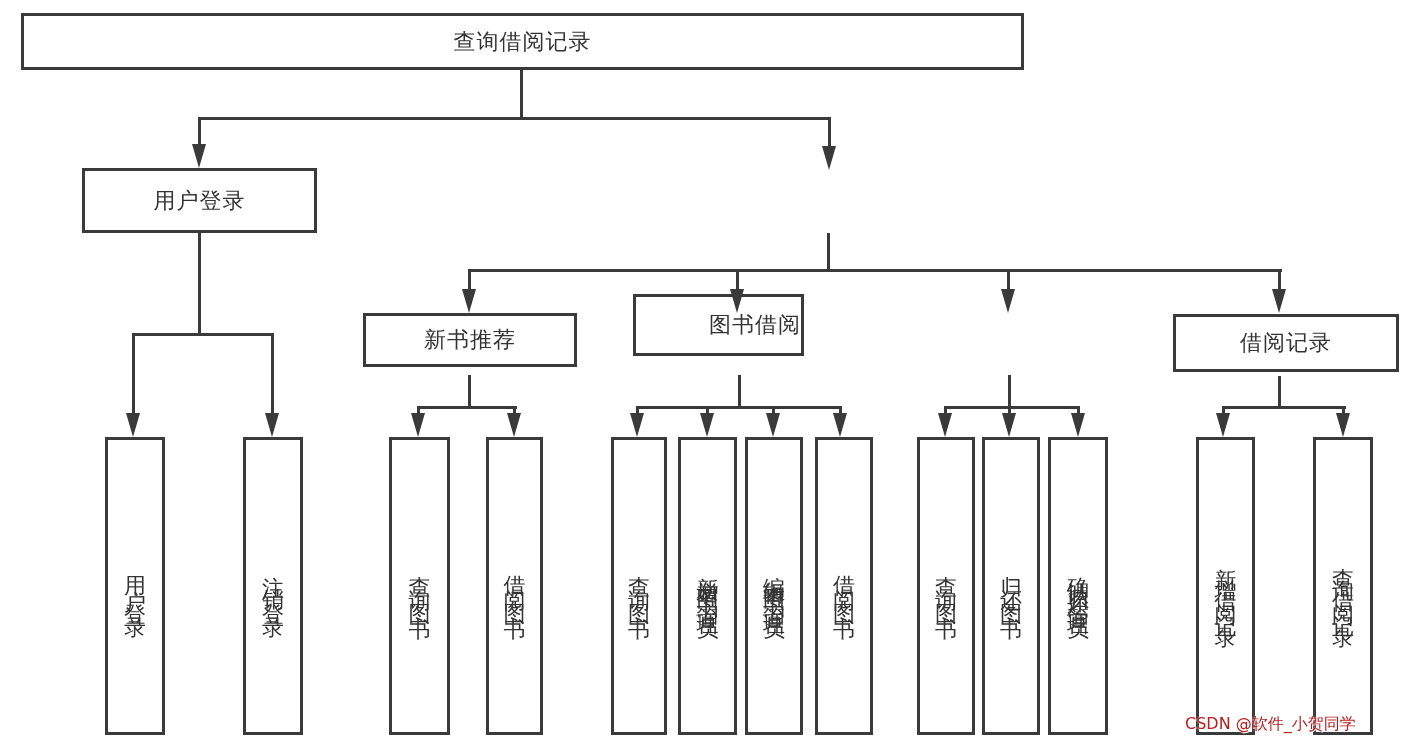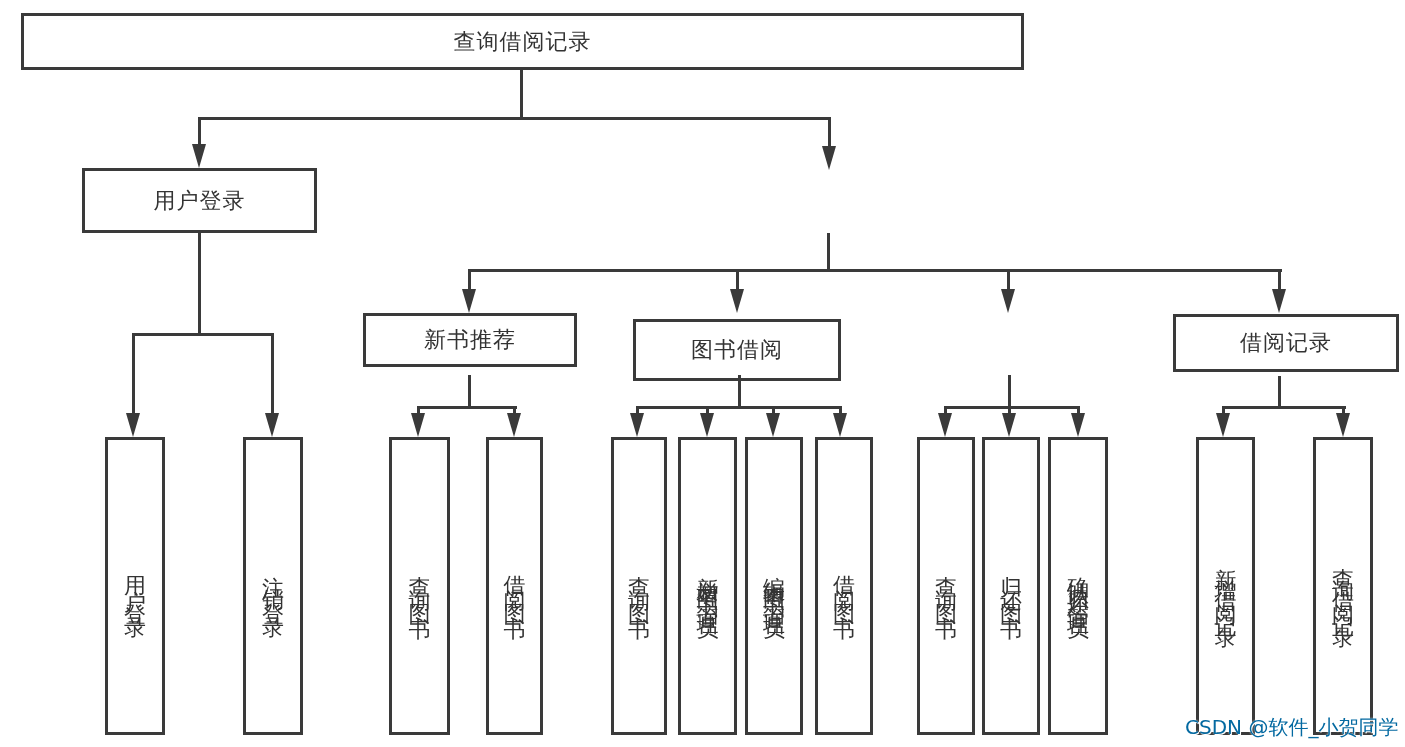"图书借阅" div.box { justify-content: none -> flex-end; top: 319px -> 294px; width: 208px -> 171px }
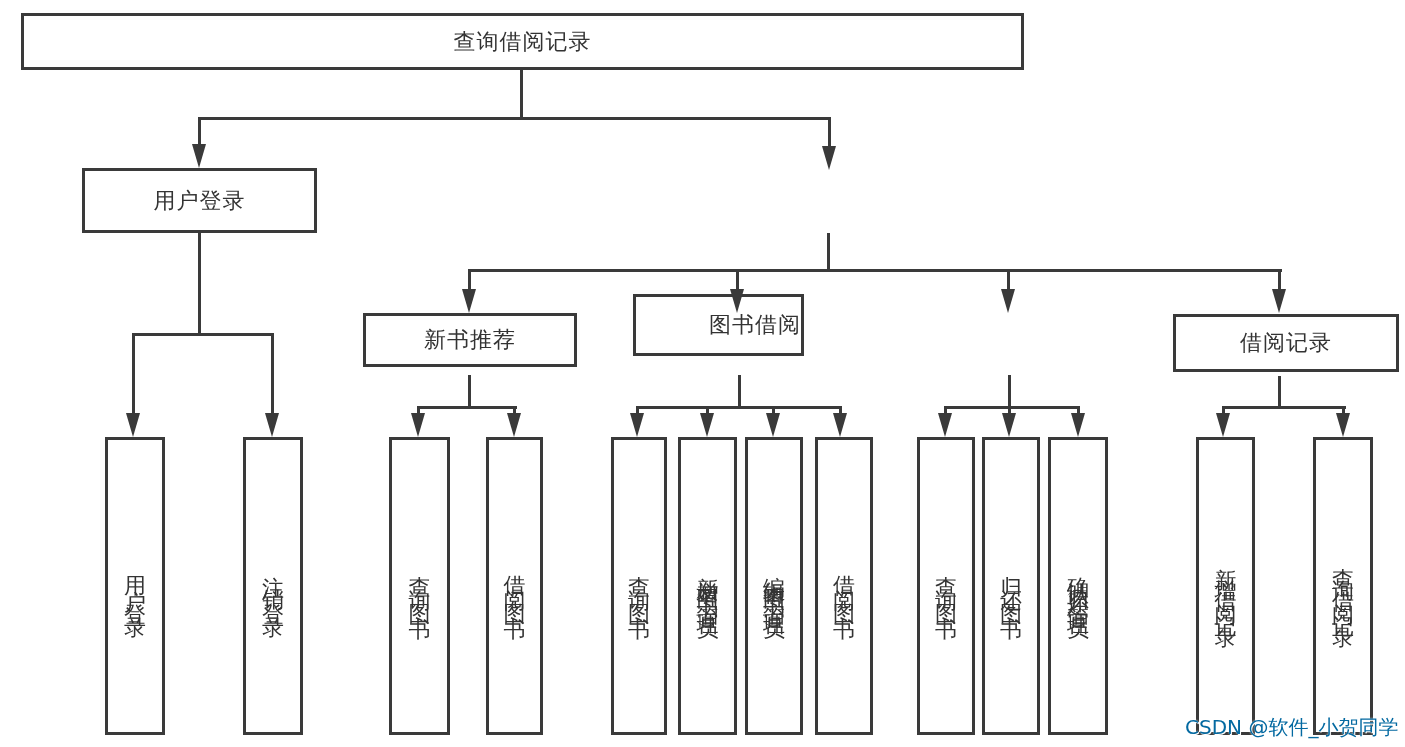"CSDN @软件_小贺同学" .watermark { color: #0369a1 -> #b91c1c; font-size: 20px -> 16px }
